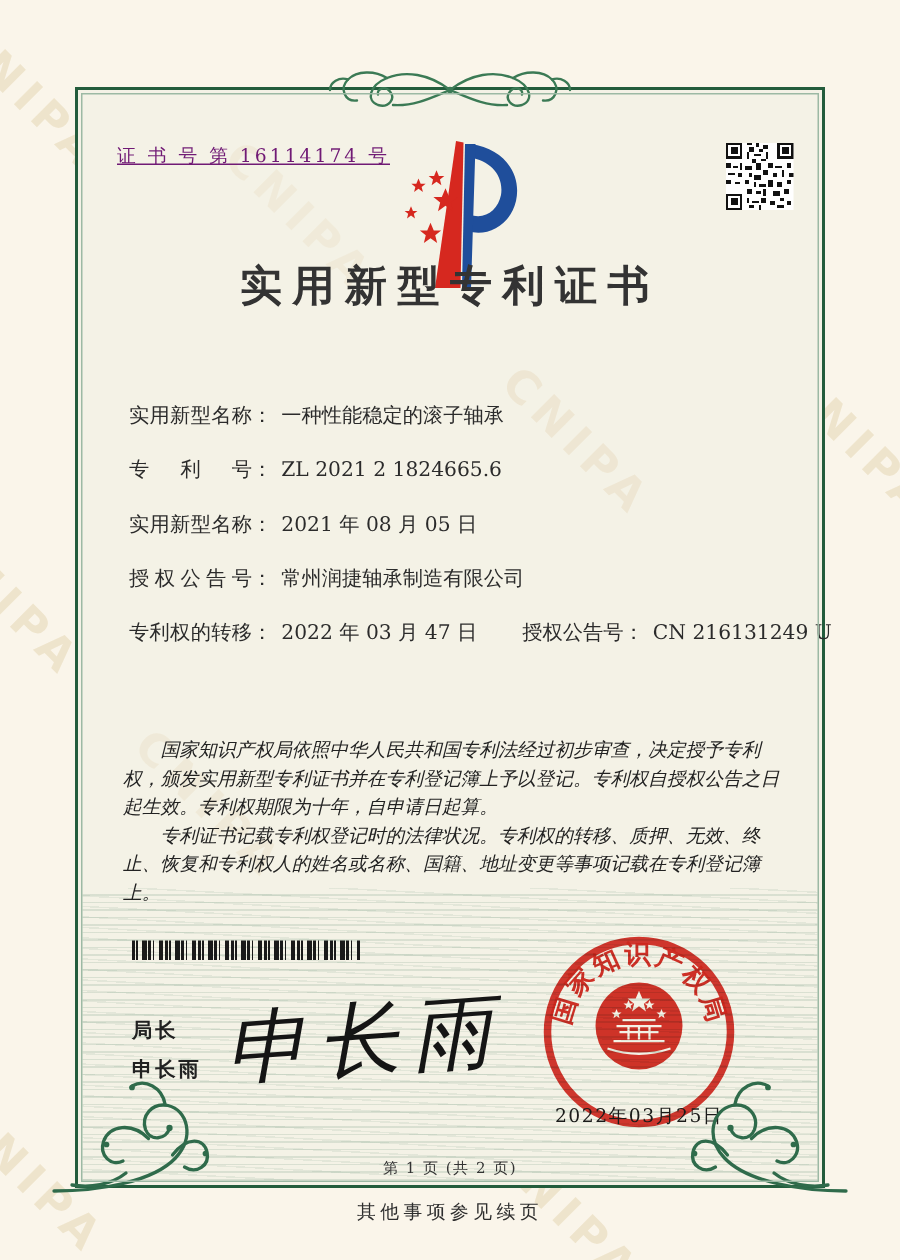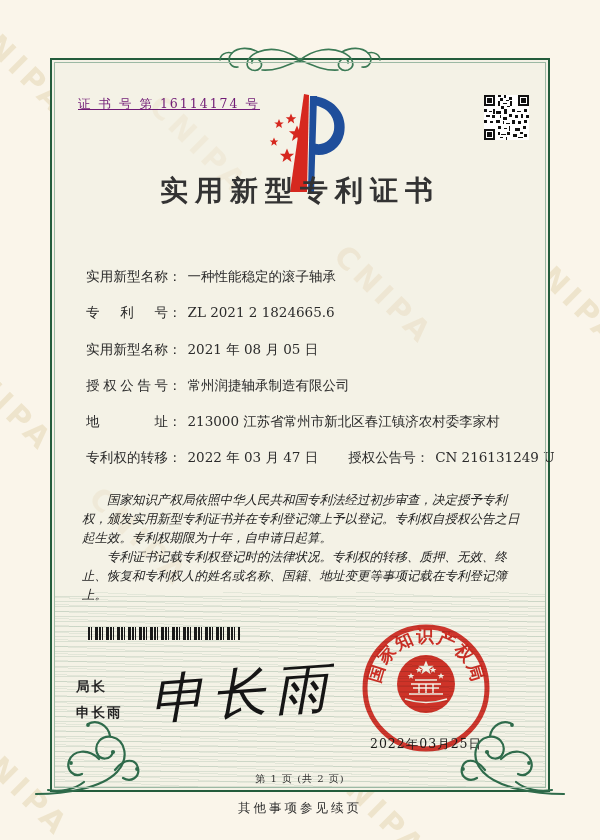"地址： 213000 江苏省常州市新北区春江镇济农村委李家村" div.frow { html: <div> <span>地址</span><span>：</span><span>213000 江苏省常州市新北区春江镇济农村委李家村</span> </div> -> none }
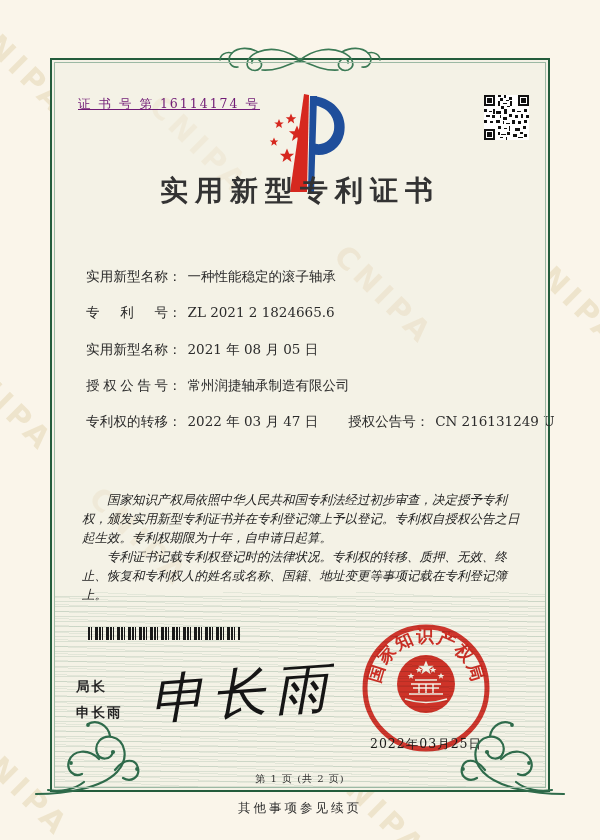"局长" .officer-title, .officer-name { left: 24px -> 36px }
